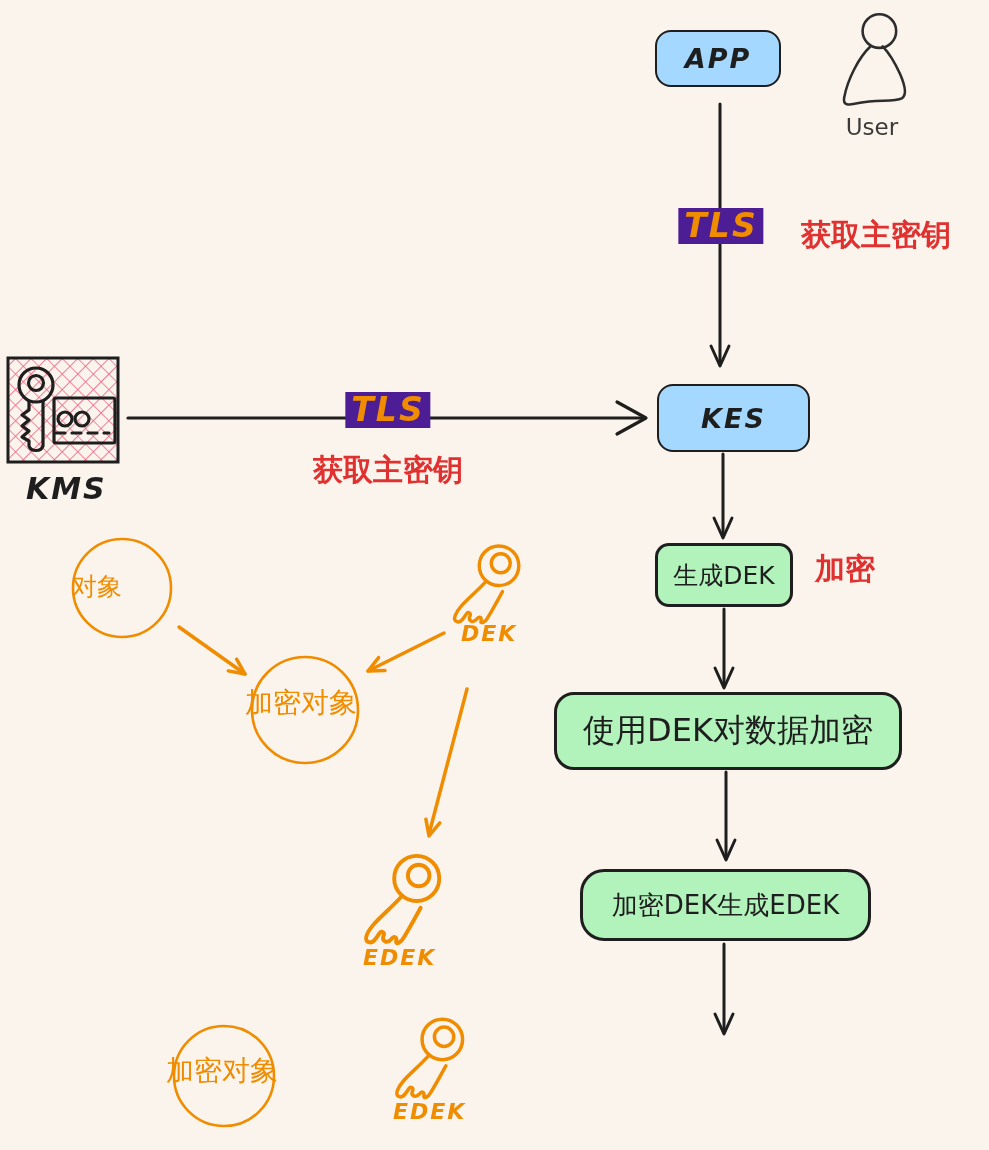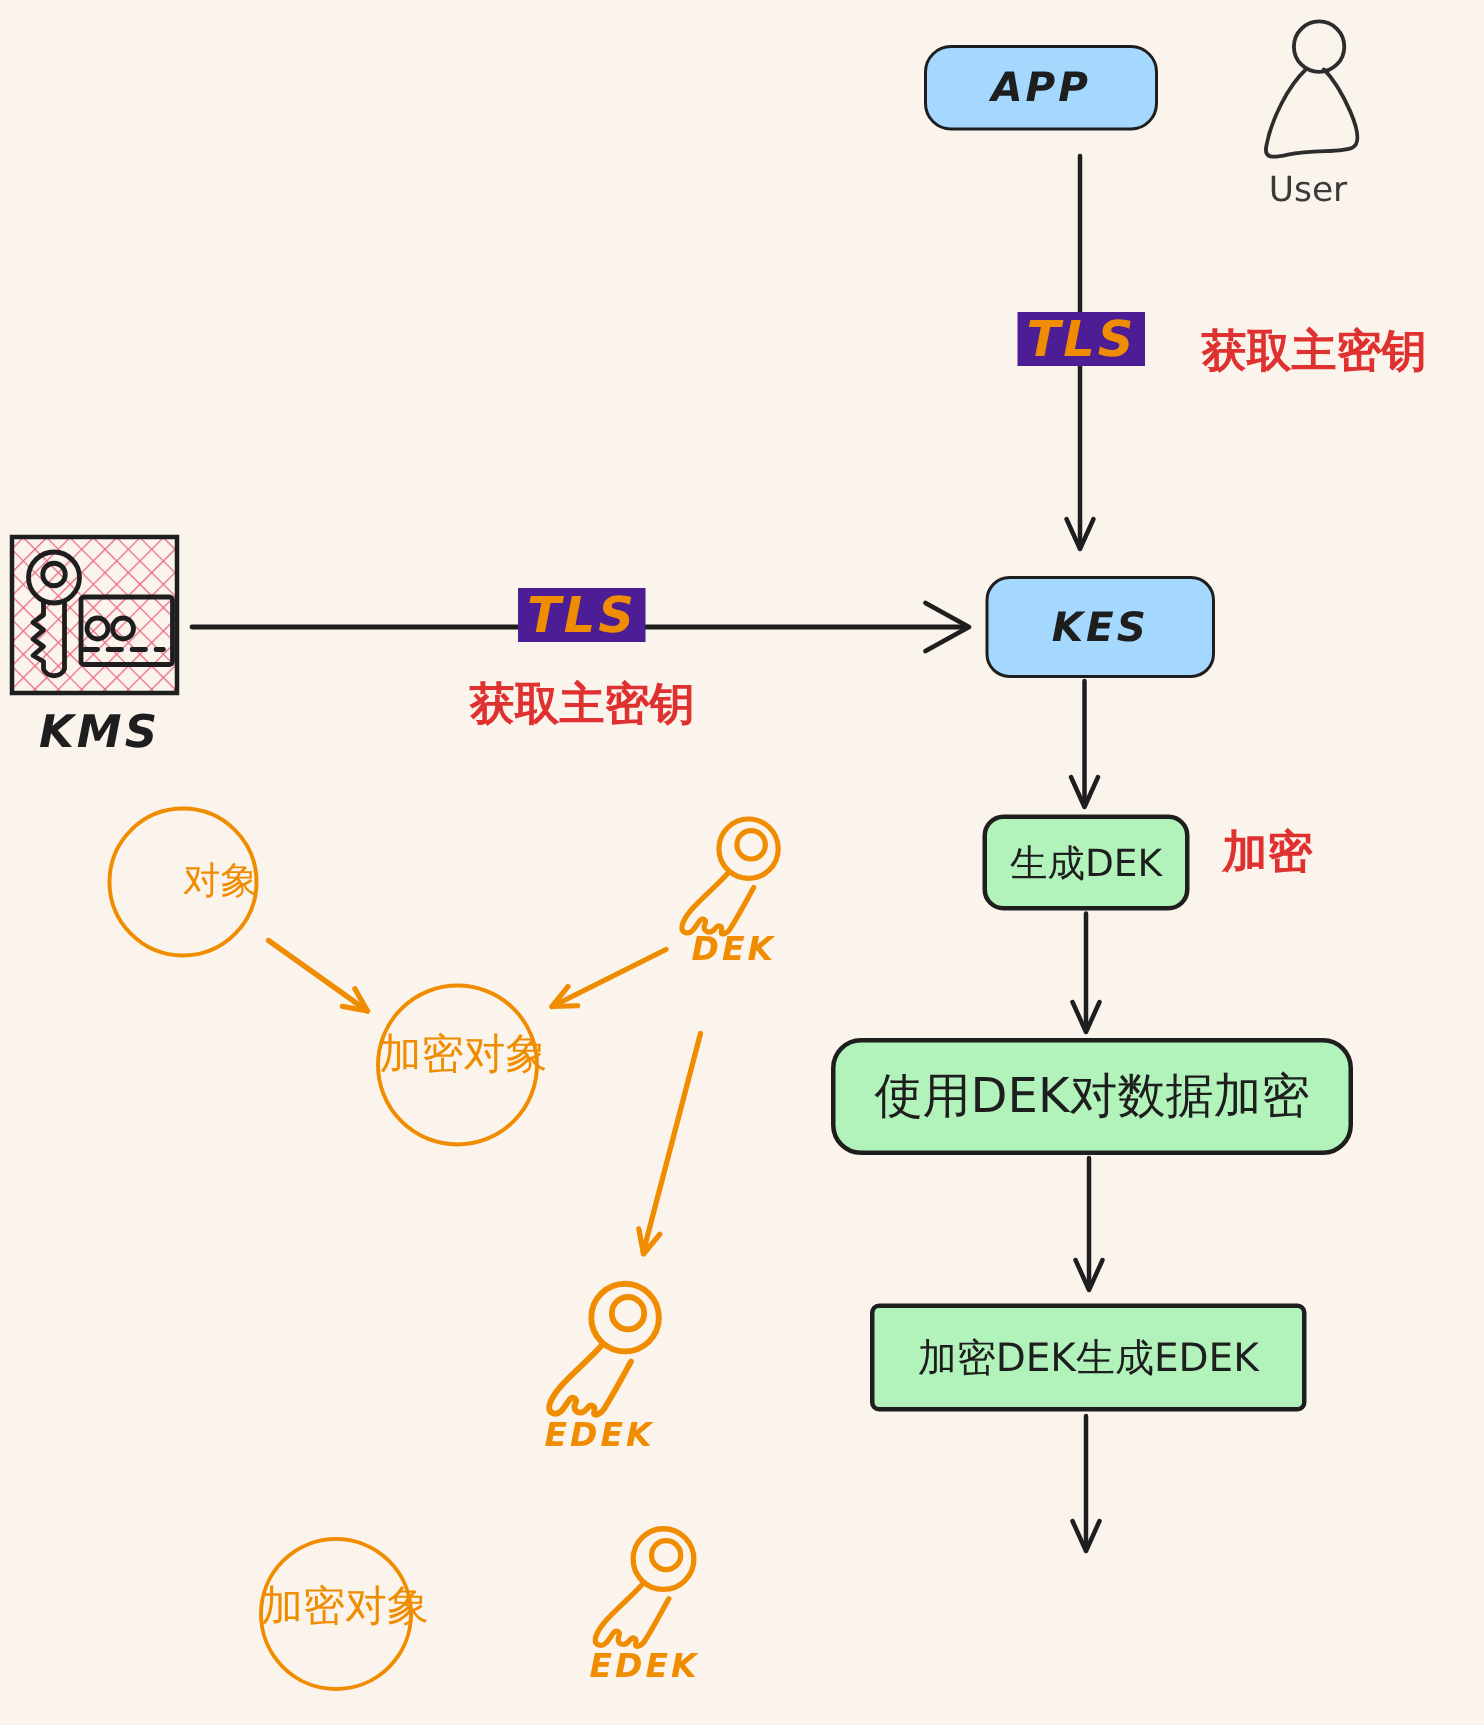"APP" div.node { border-radius: 18px -> none; left: 616px -> 655px; width: 156px -> 126px }
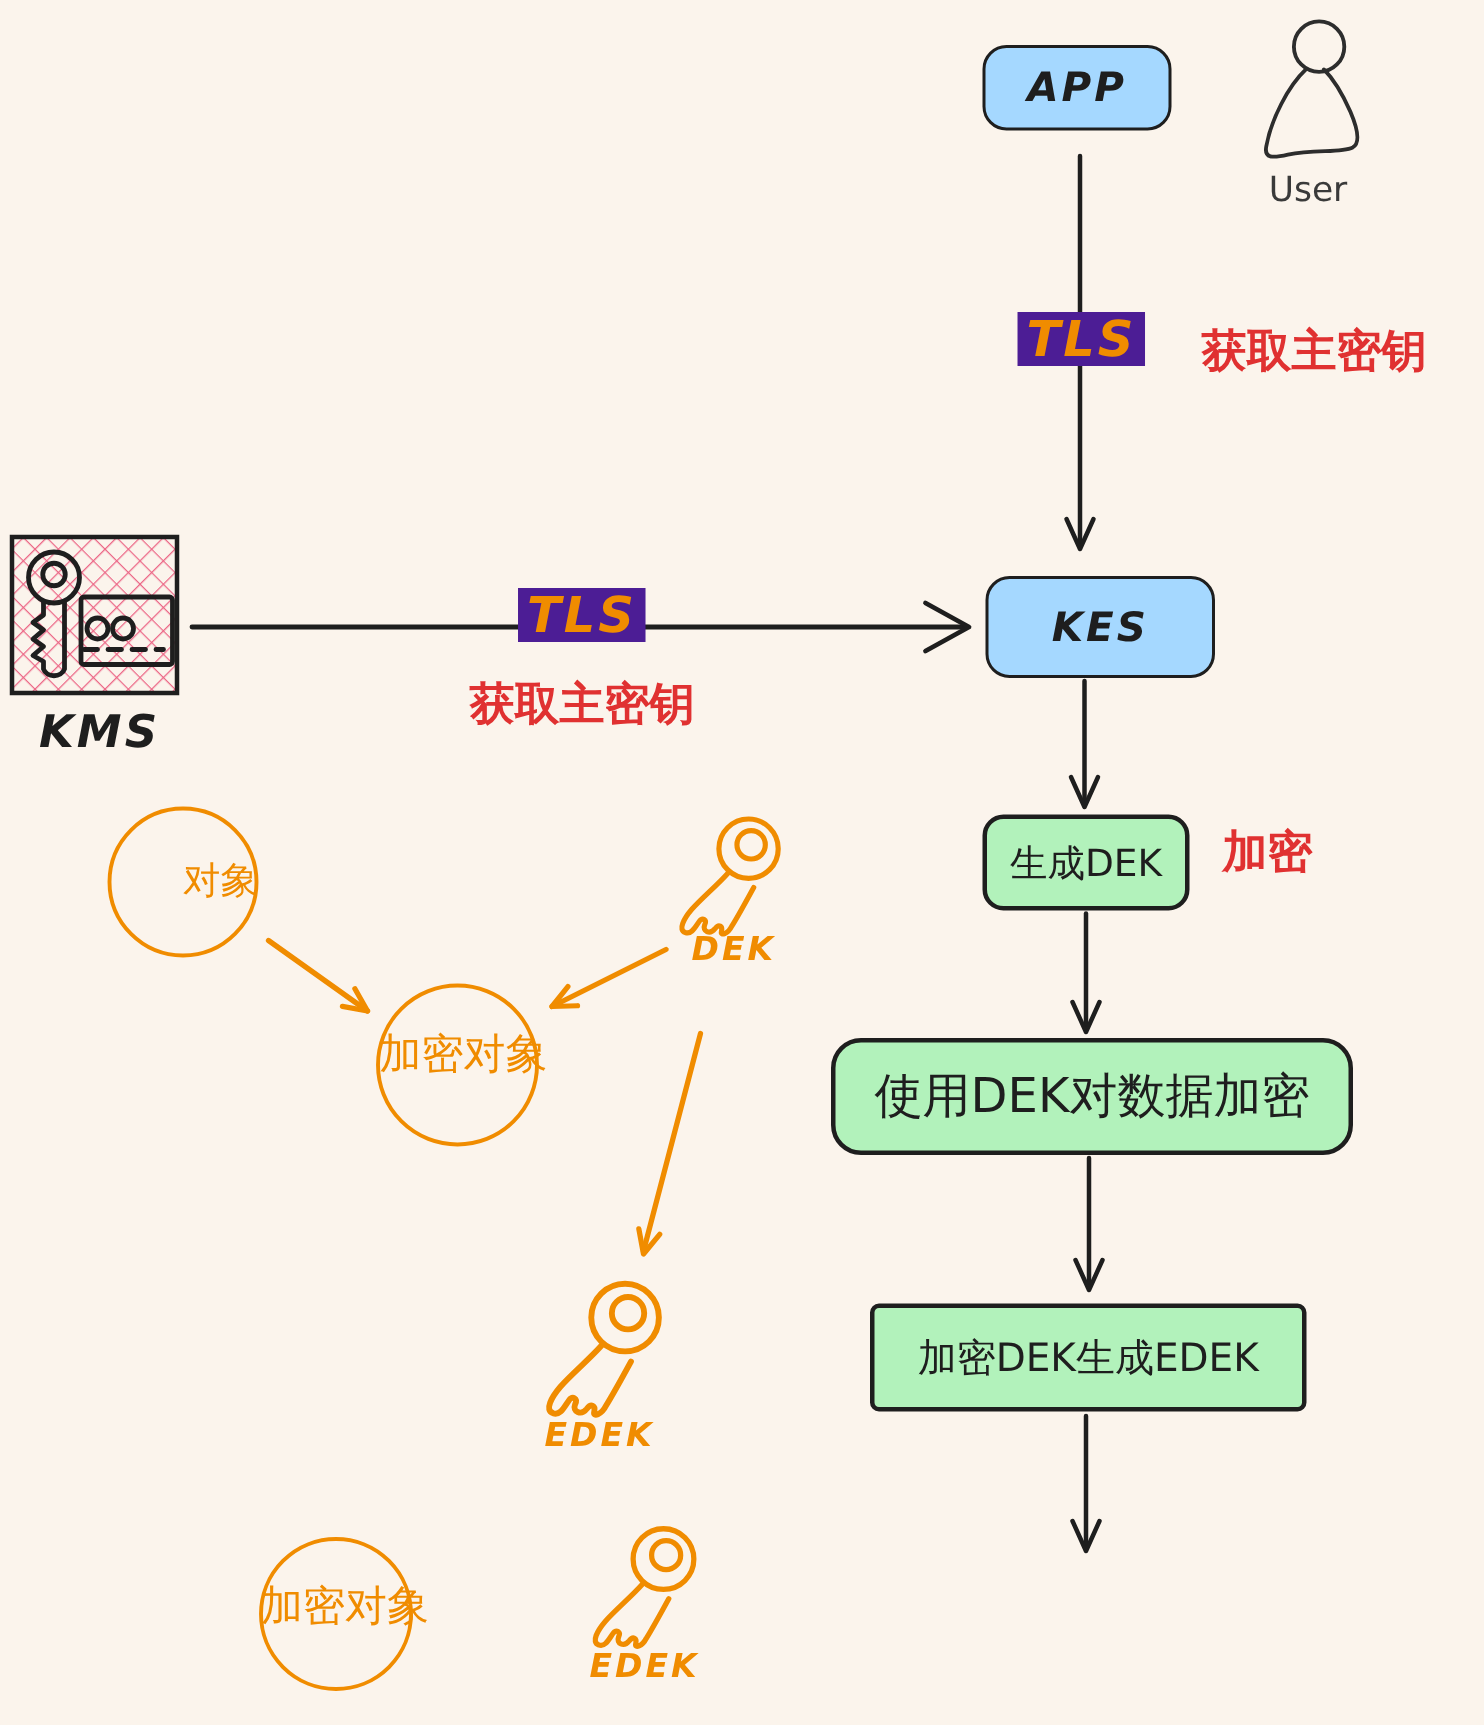"对象" .ctr { text-align: right -> left }
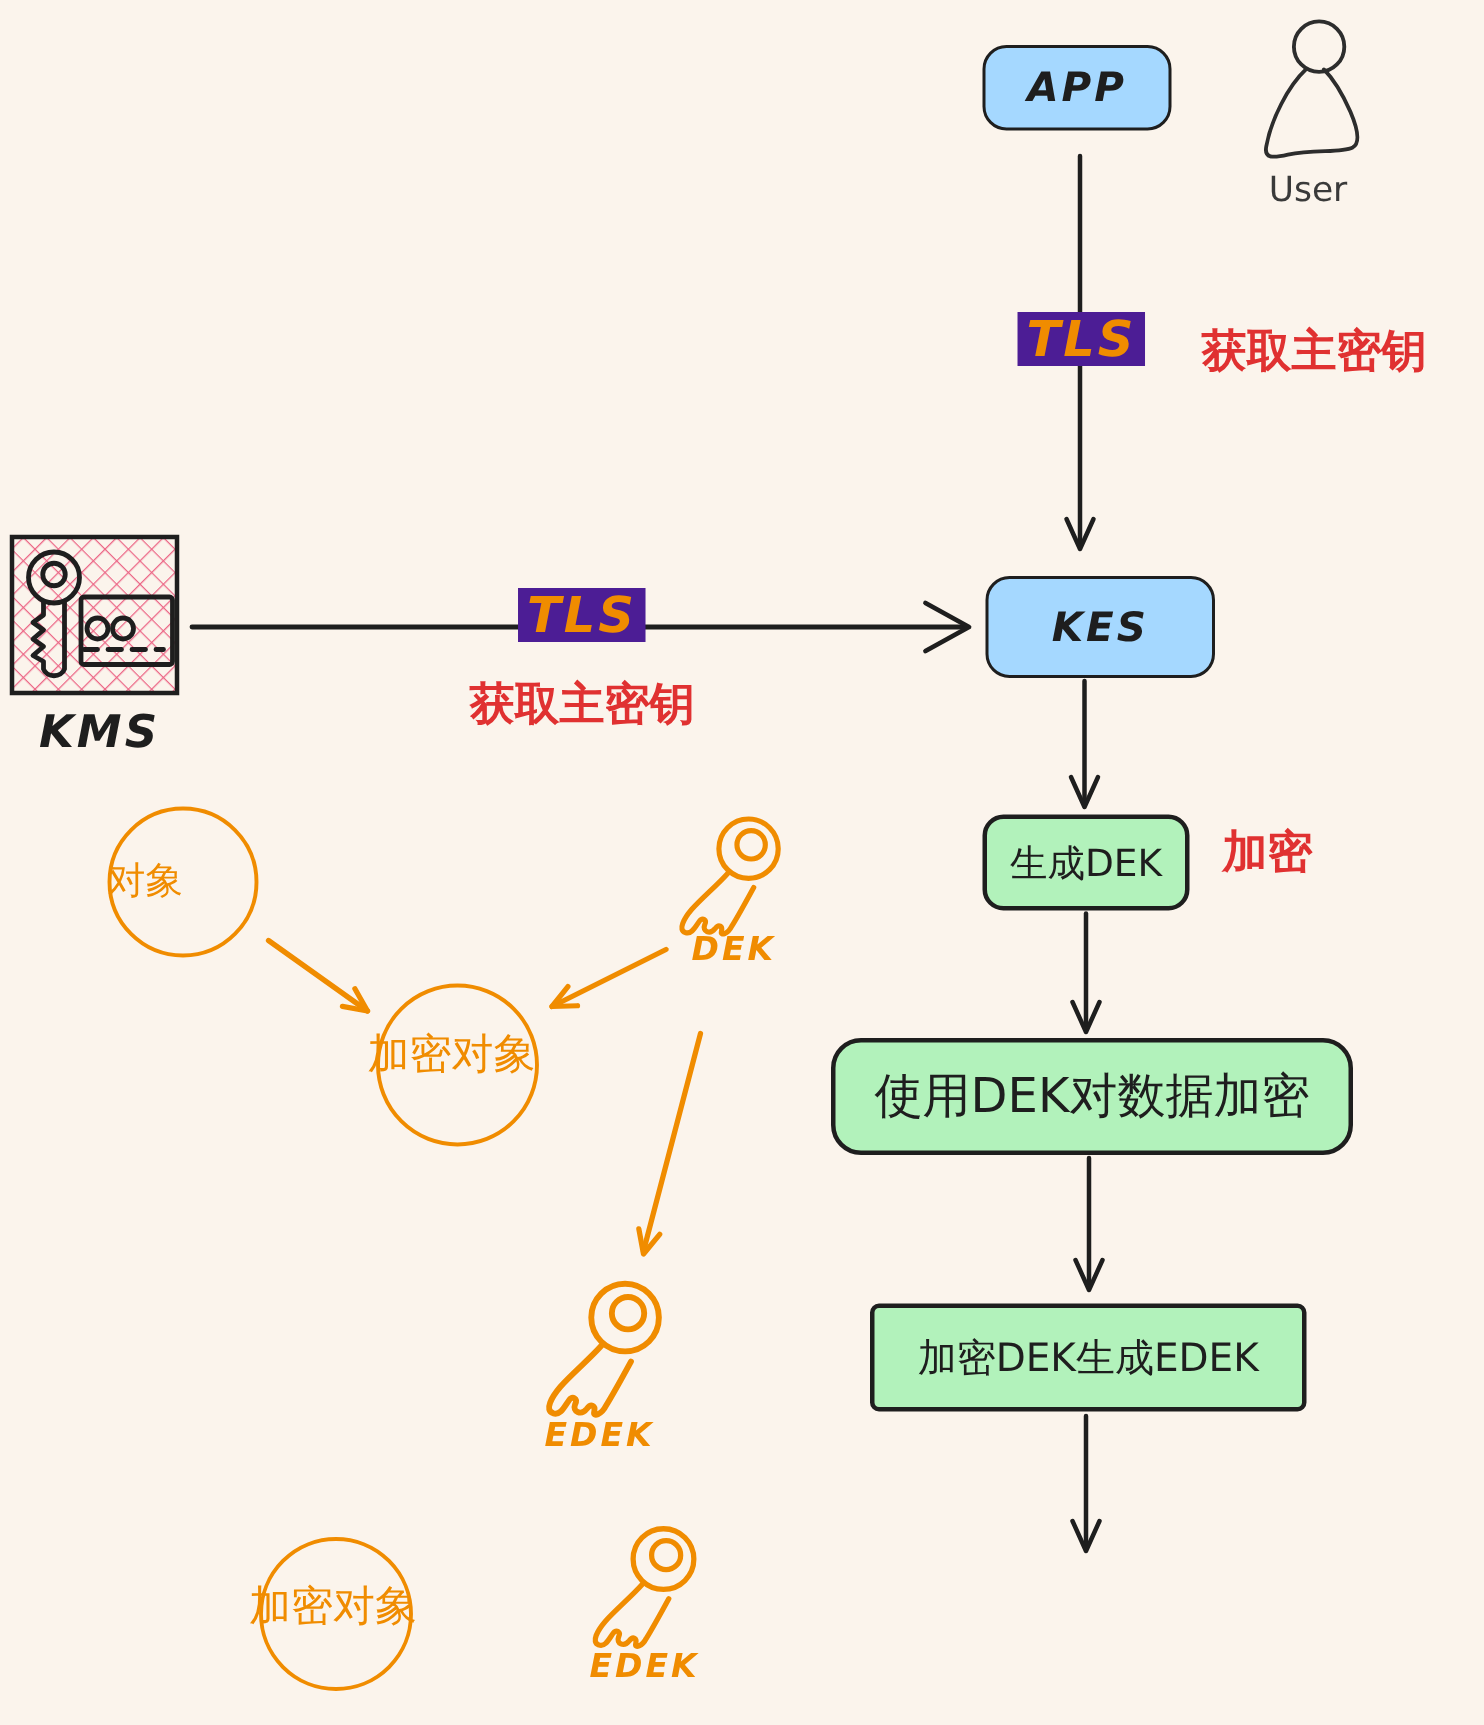"加密DEK生成EDEK" .node.green { border-radius: 6px -> 24px }
